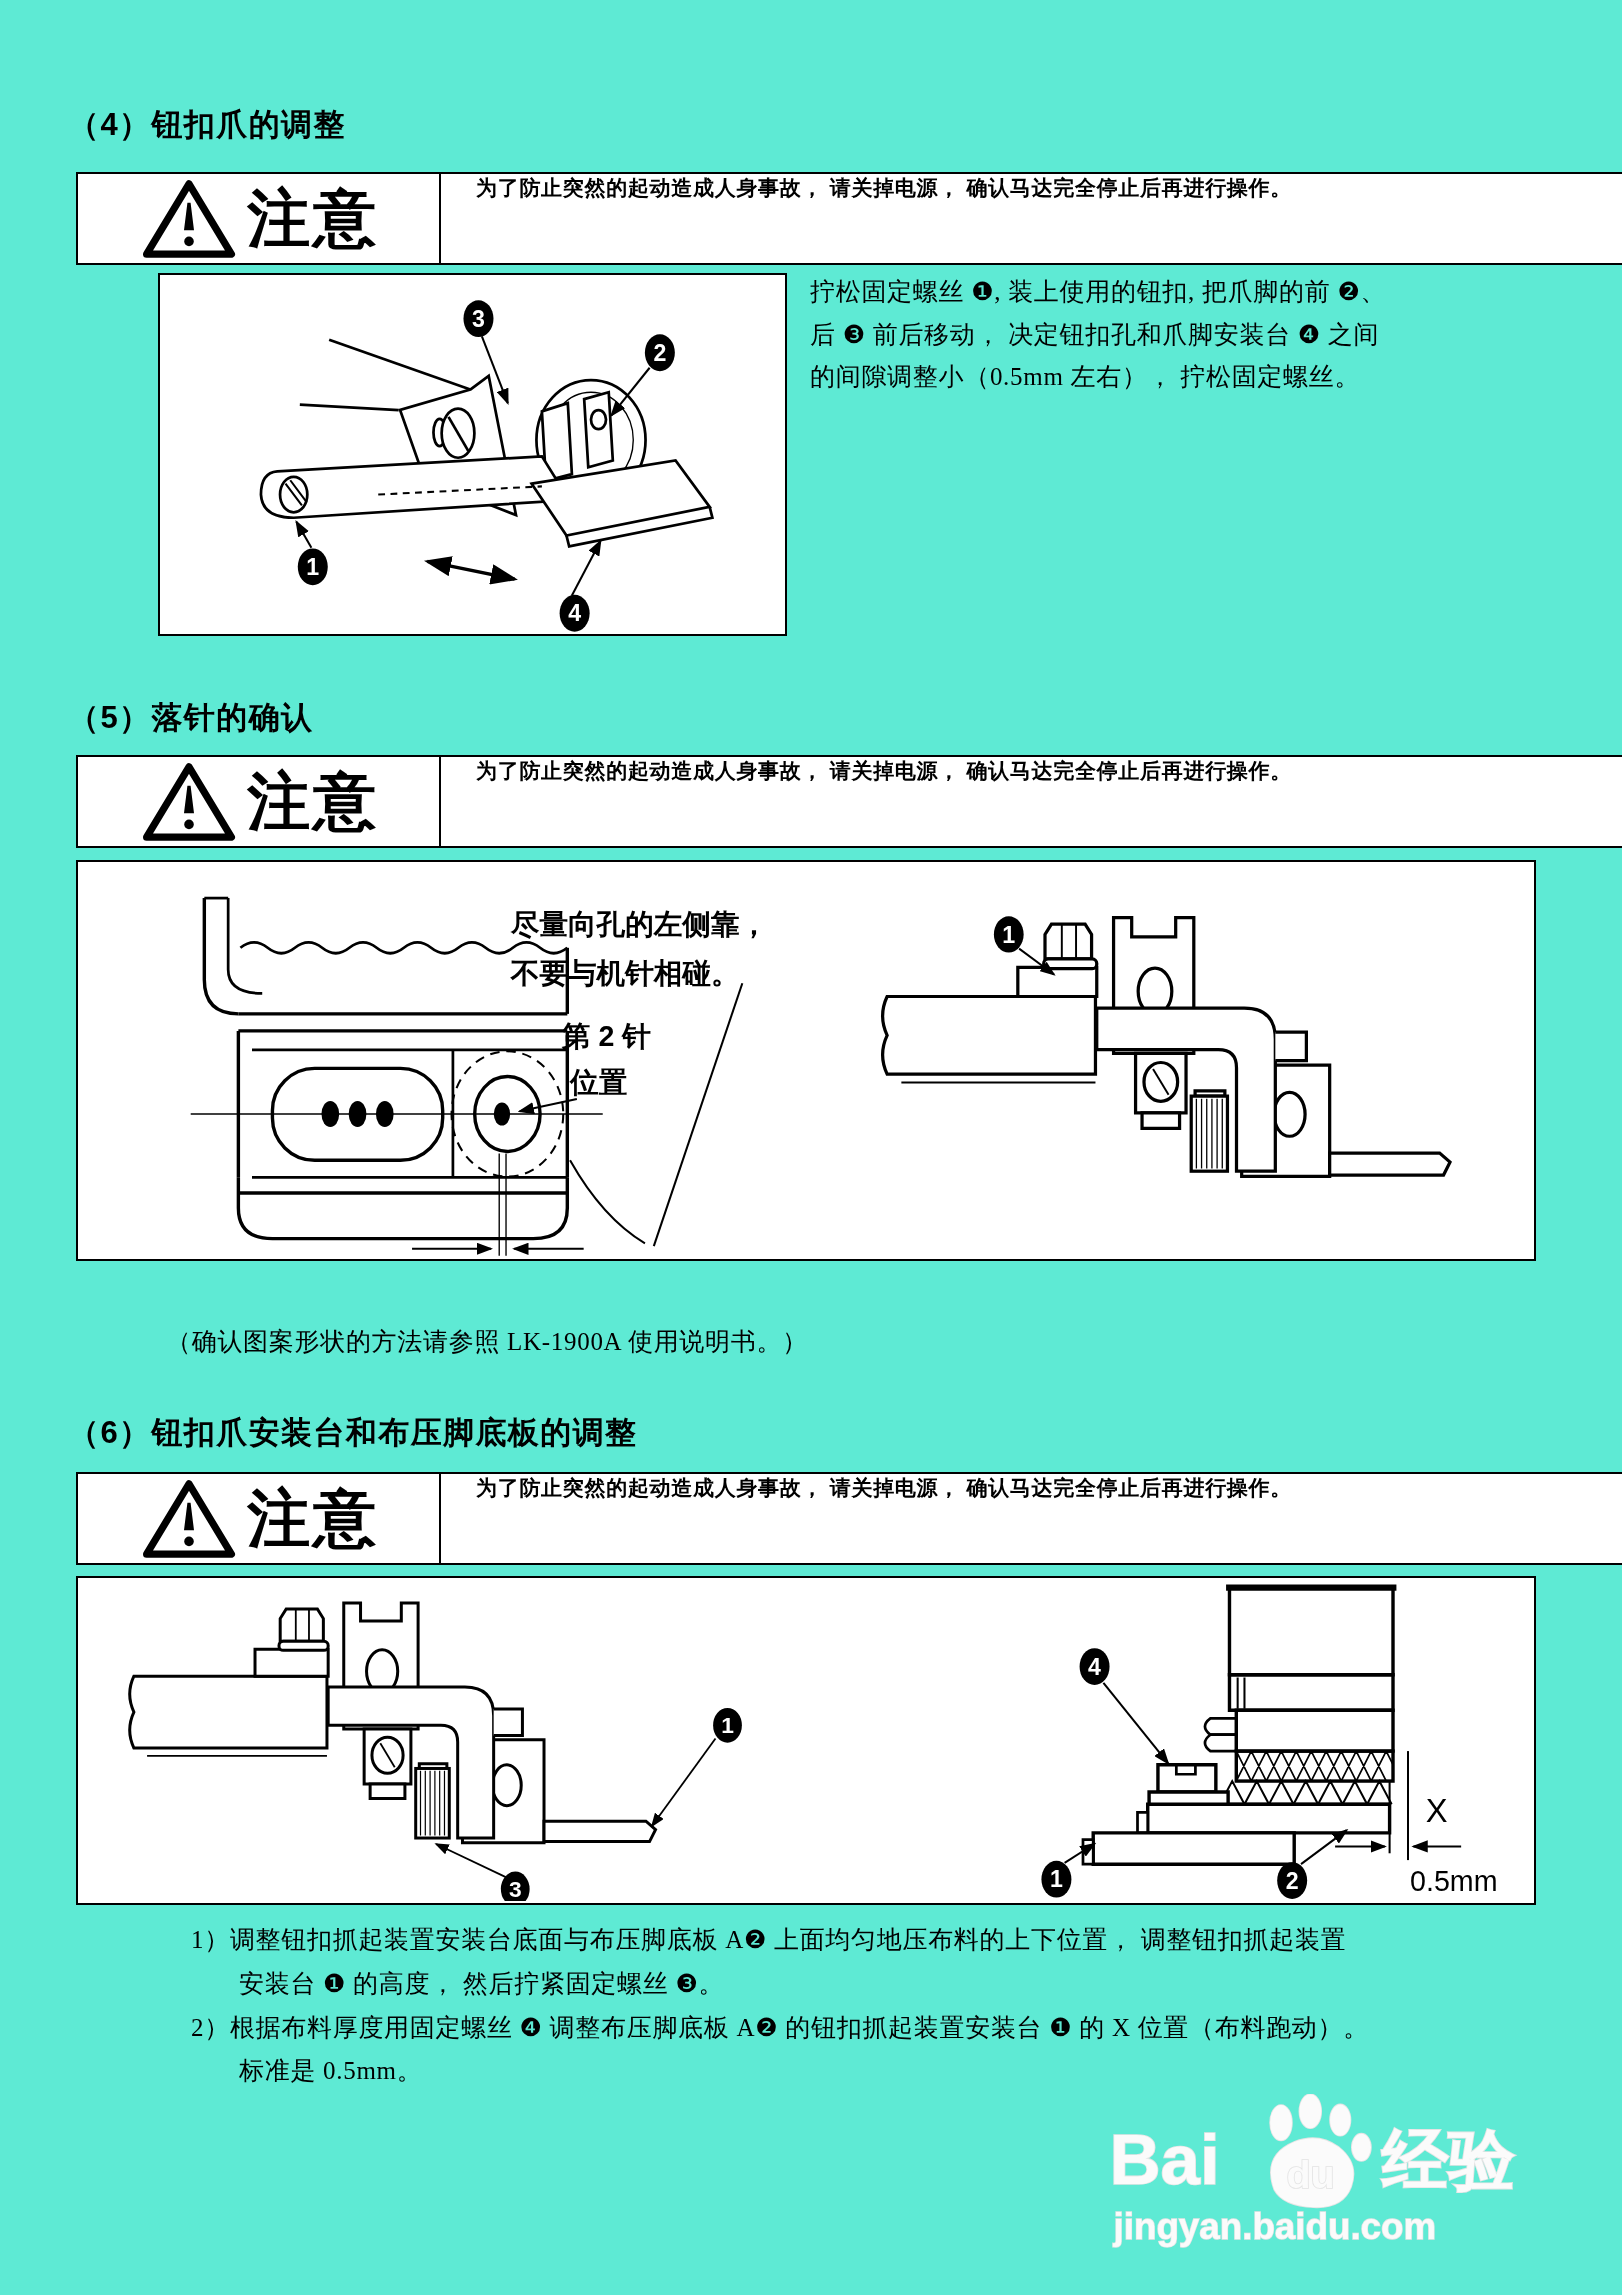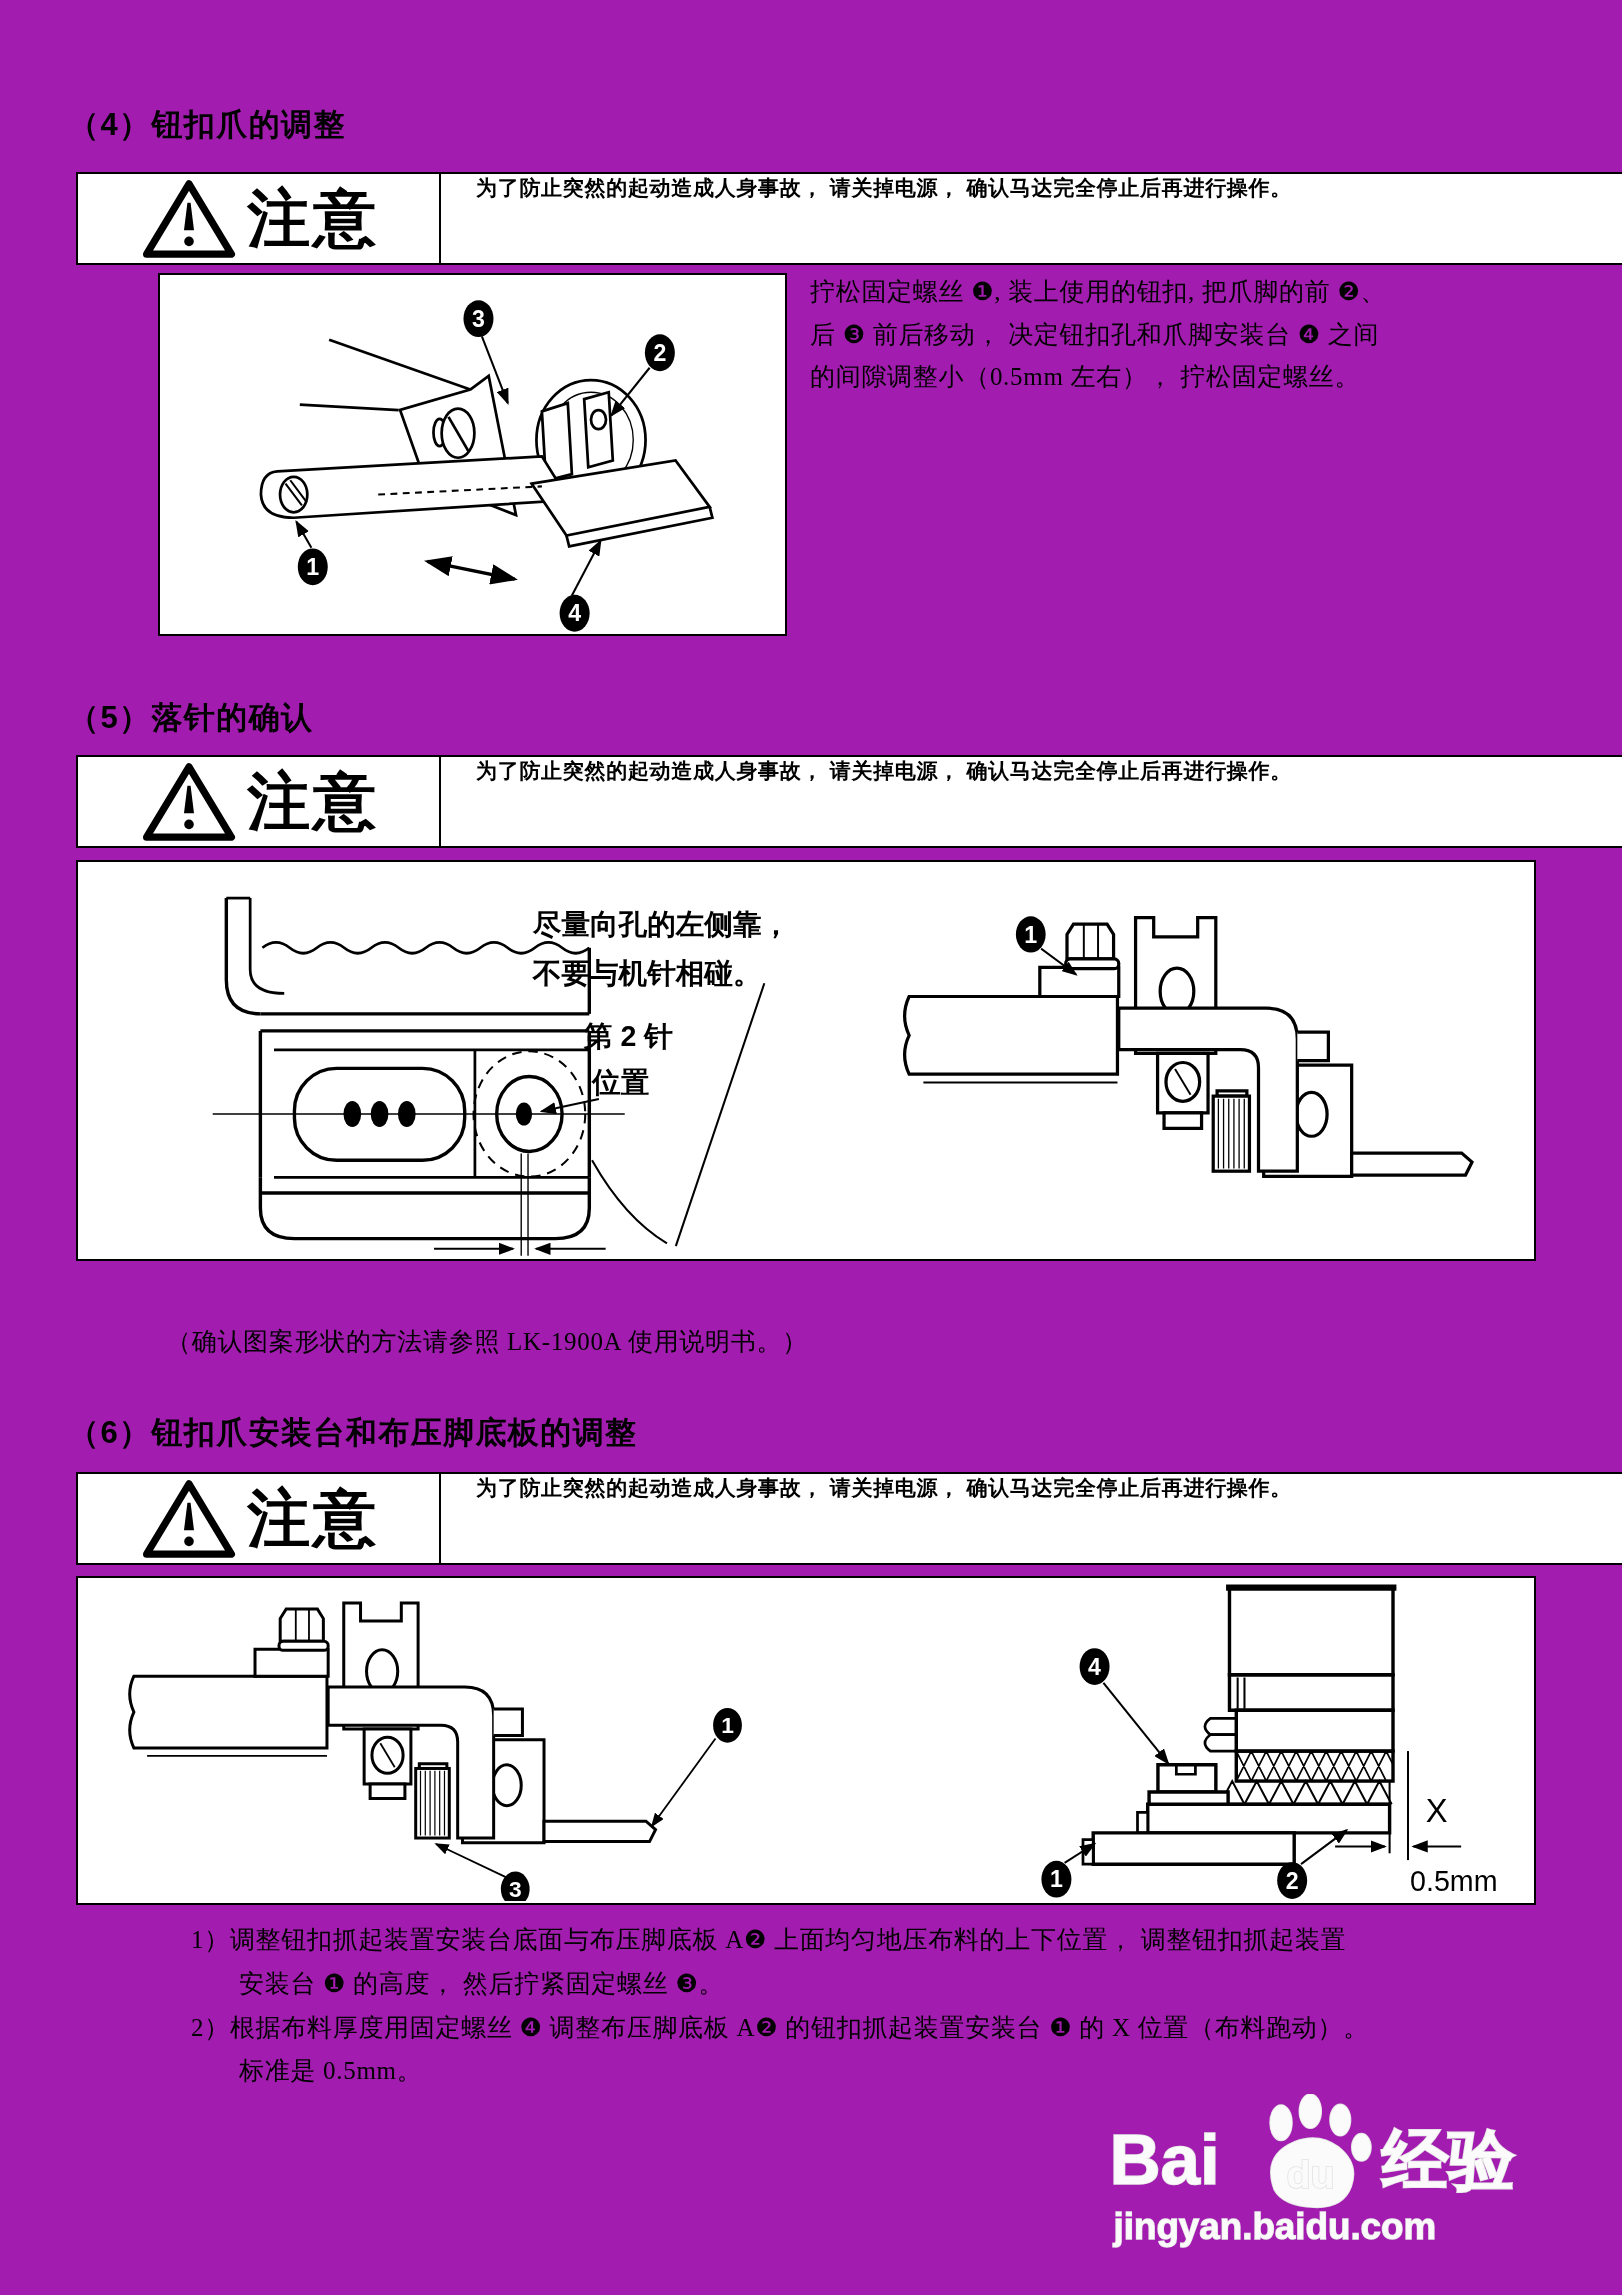"（4）钮扣爪的调整" #page { background: #a21caf -> #5eead4 }
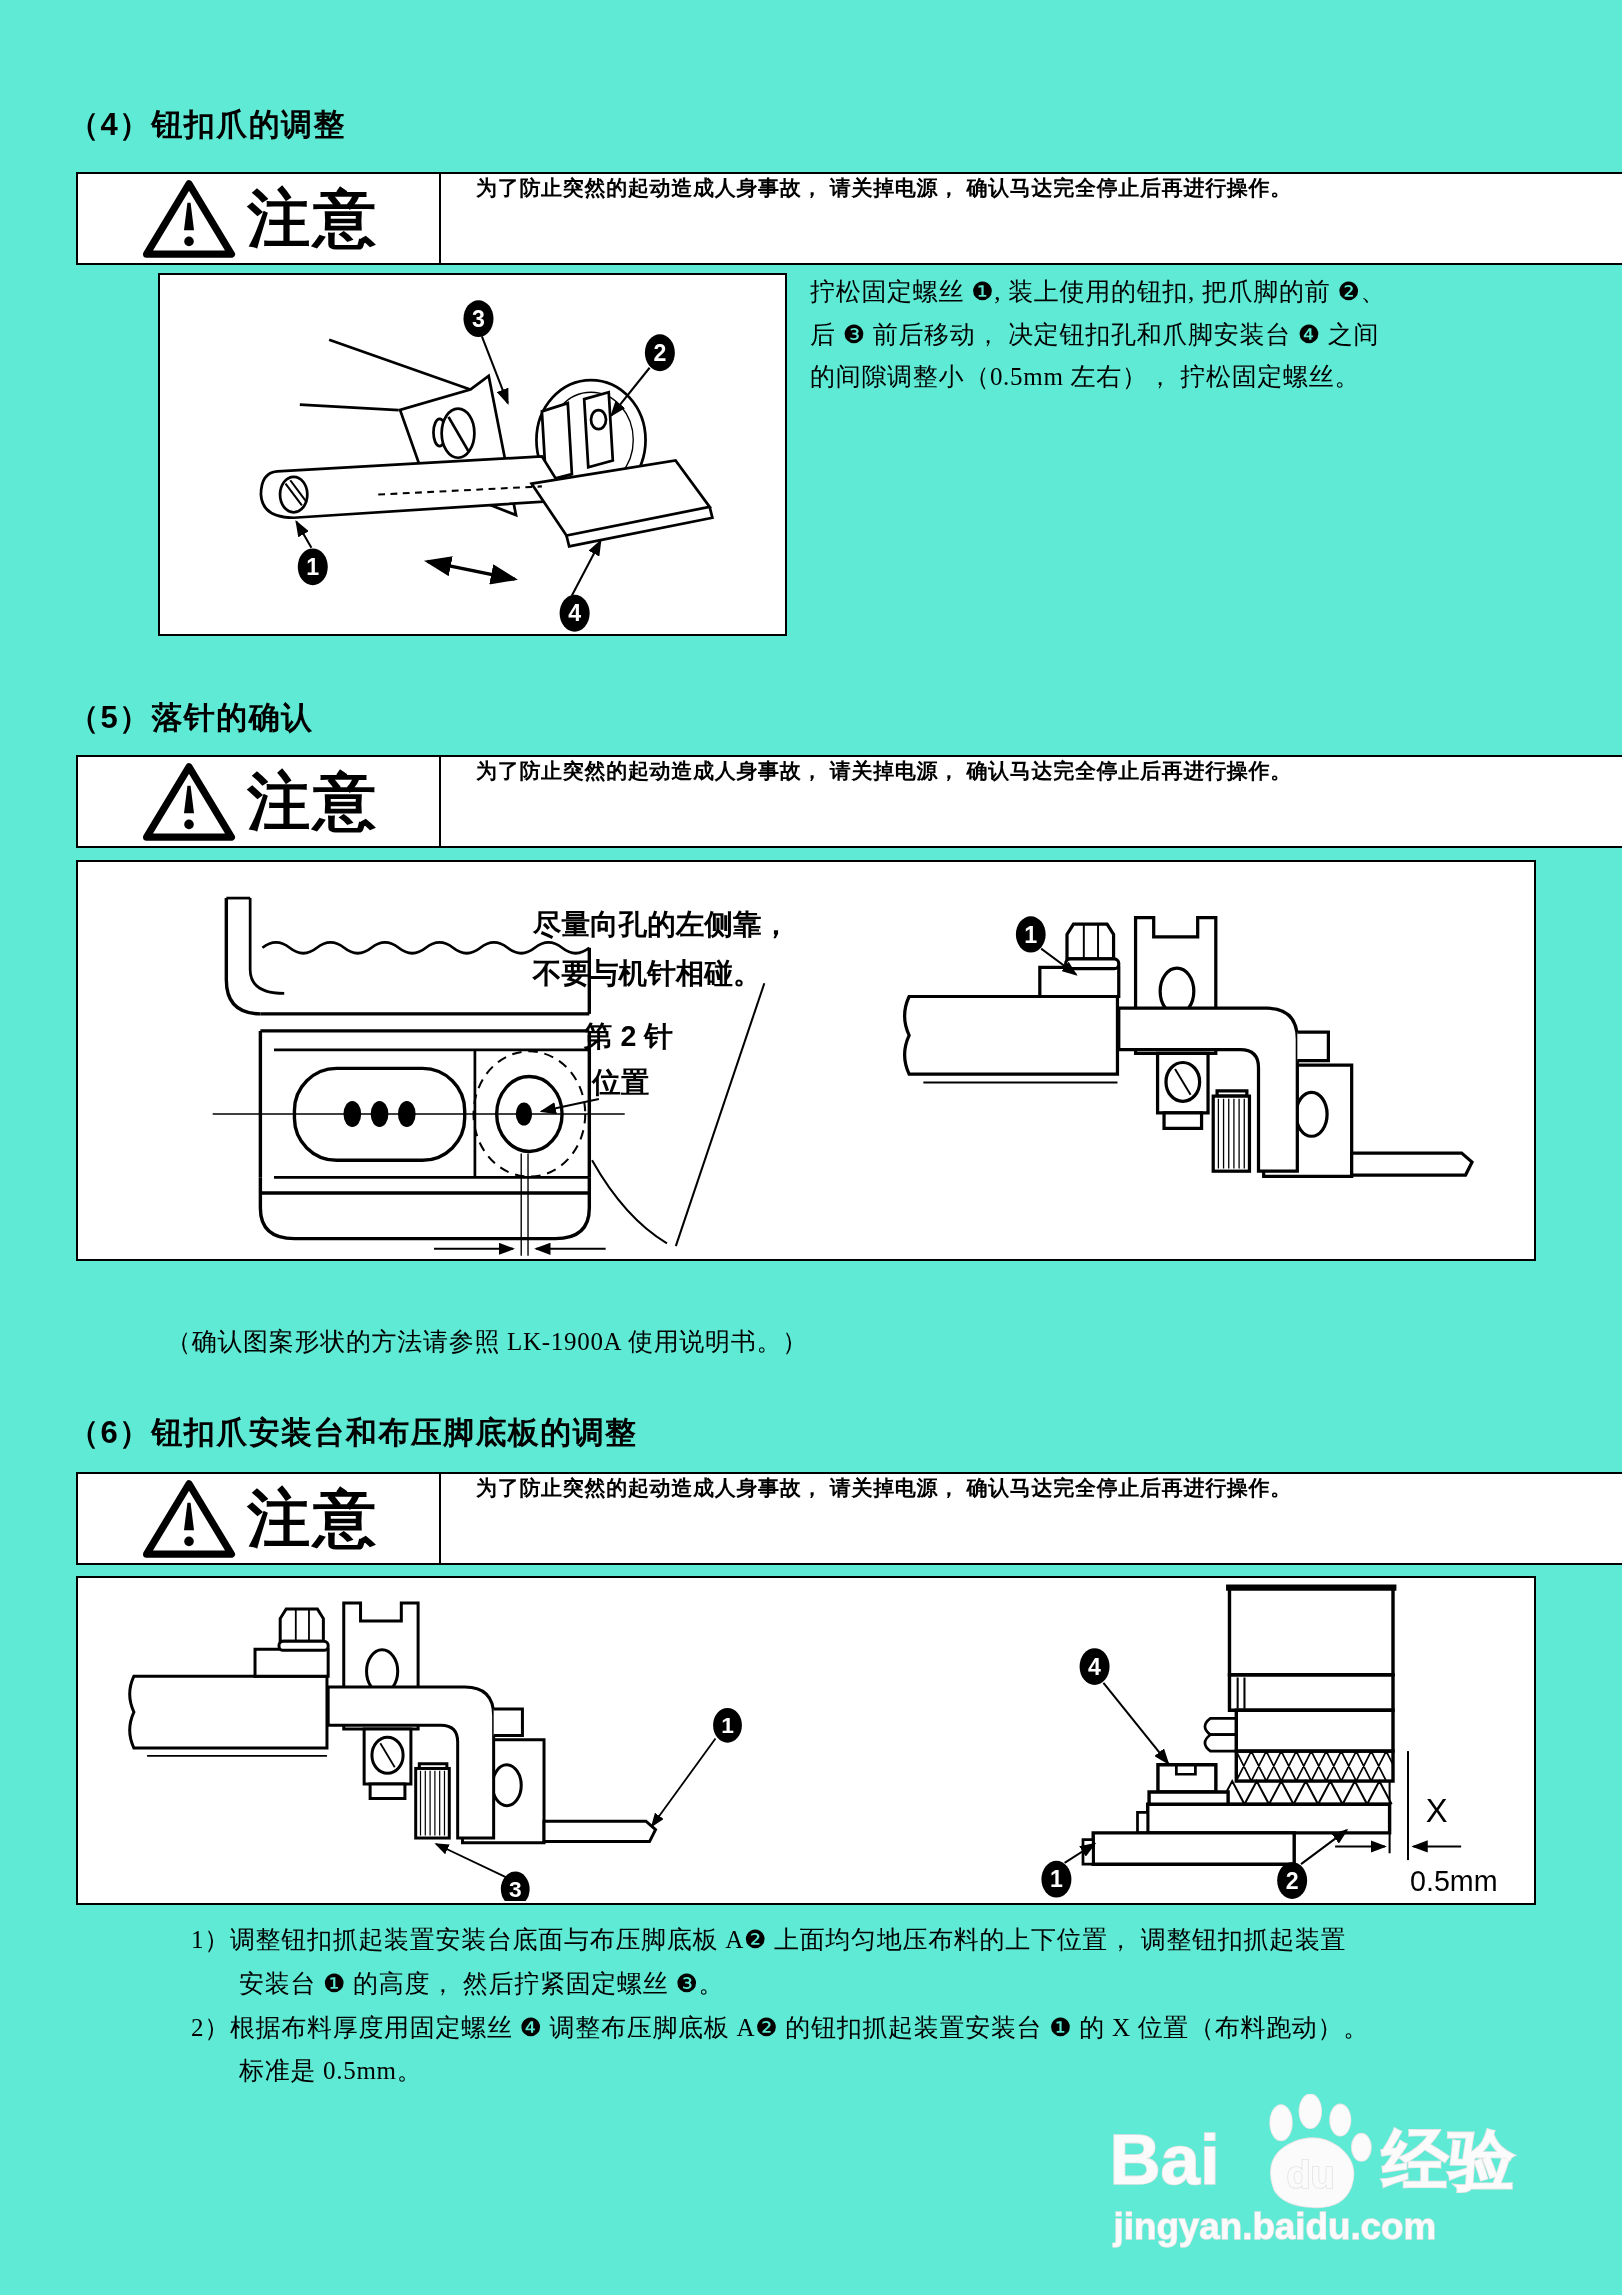"尽量向孔的左侧靠，" div.figbox { padding-left: 22px -> none }
